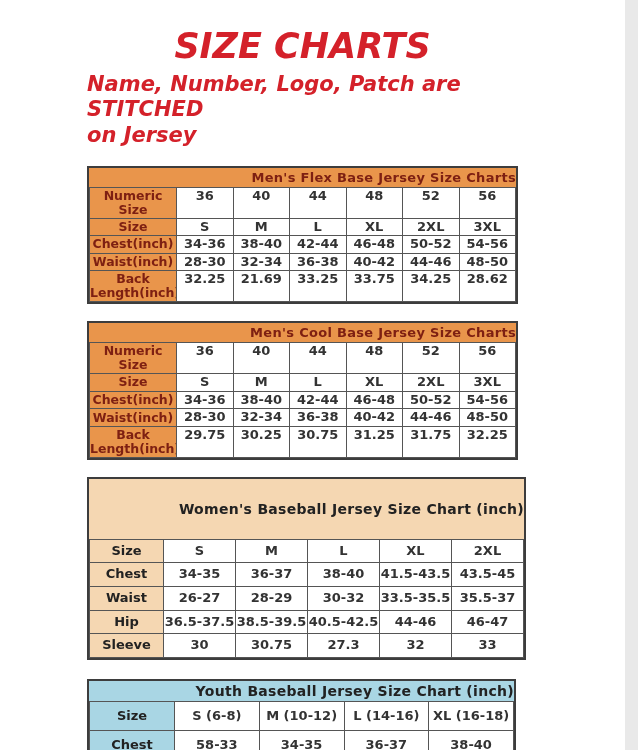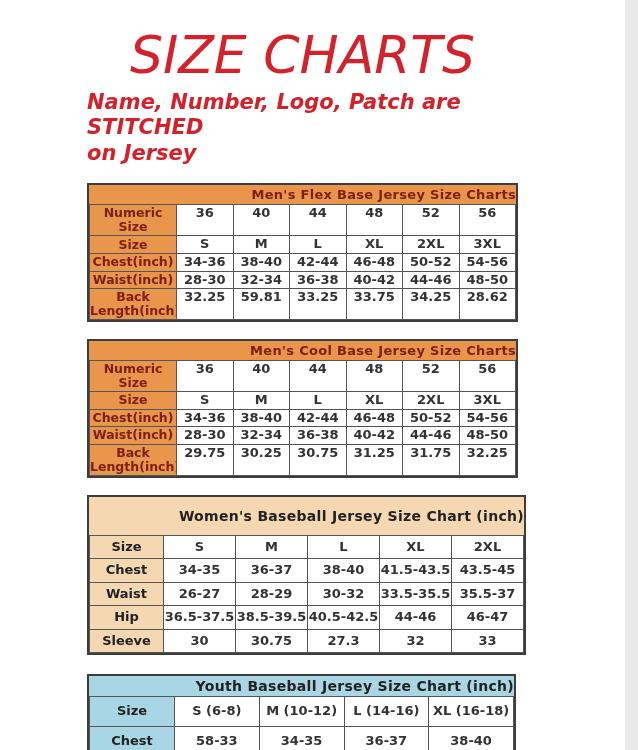"SIZE CHARTS" .page-title { font-size: 52px -> 35px; font-weight: normal -> bold }
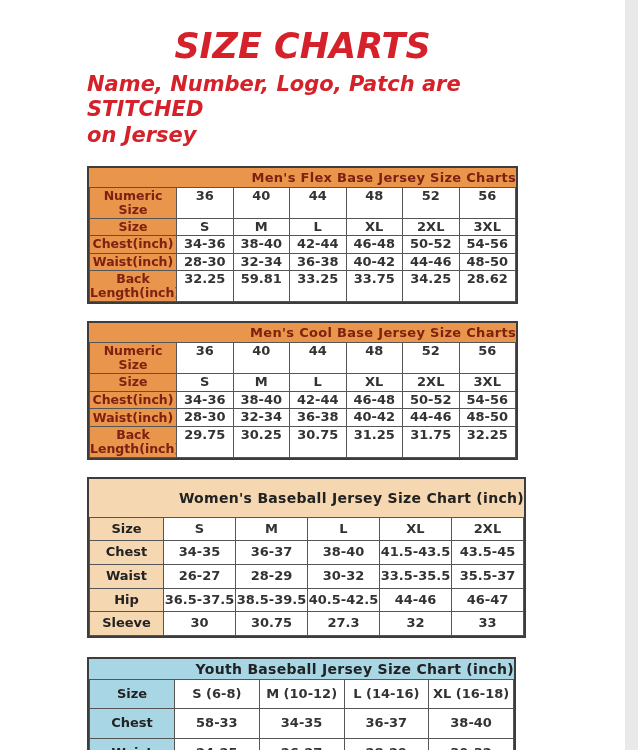"59.81" td { text: 59.81 -> 21.69 }
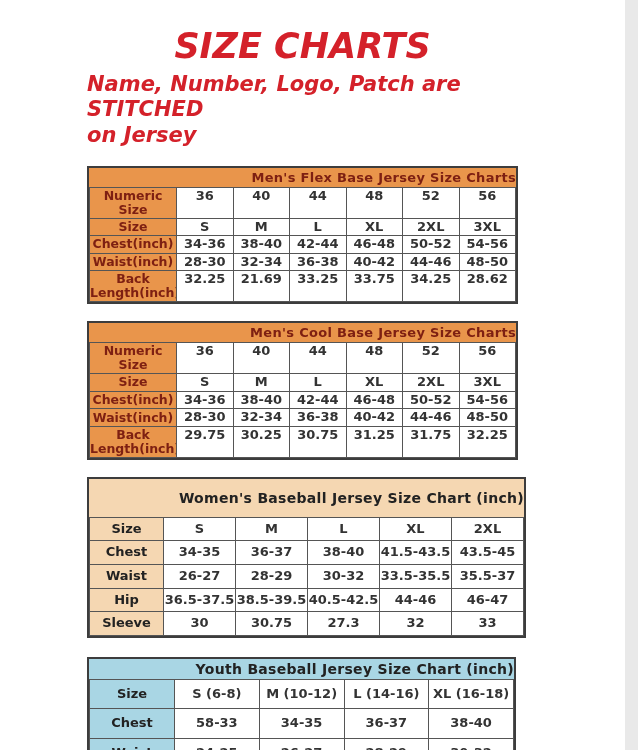"Women's Baseball Jersey Size Chart" .t-women .tbl-title { padding: 11px 0 -> 22px 0 }
